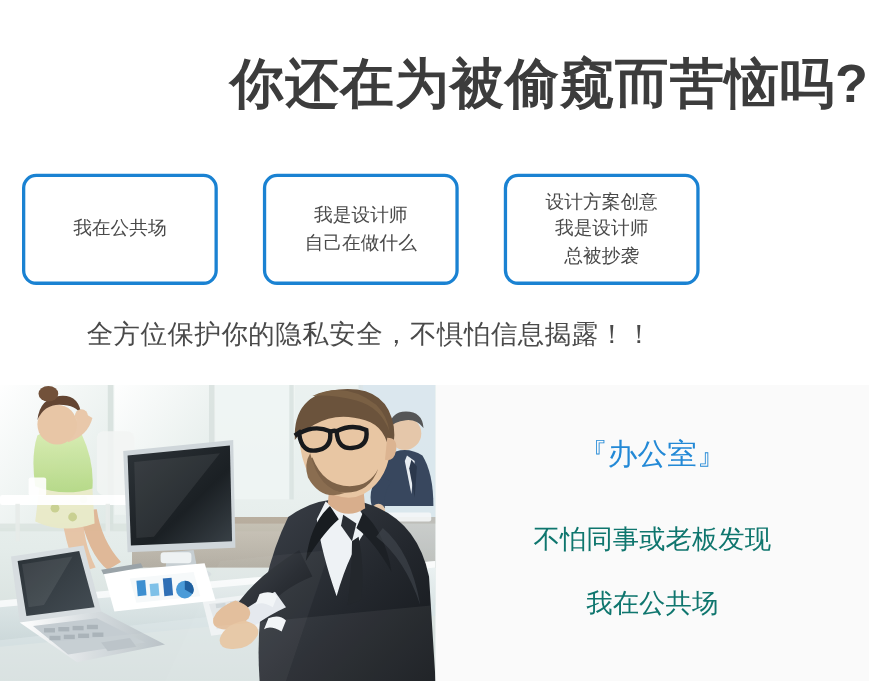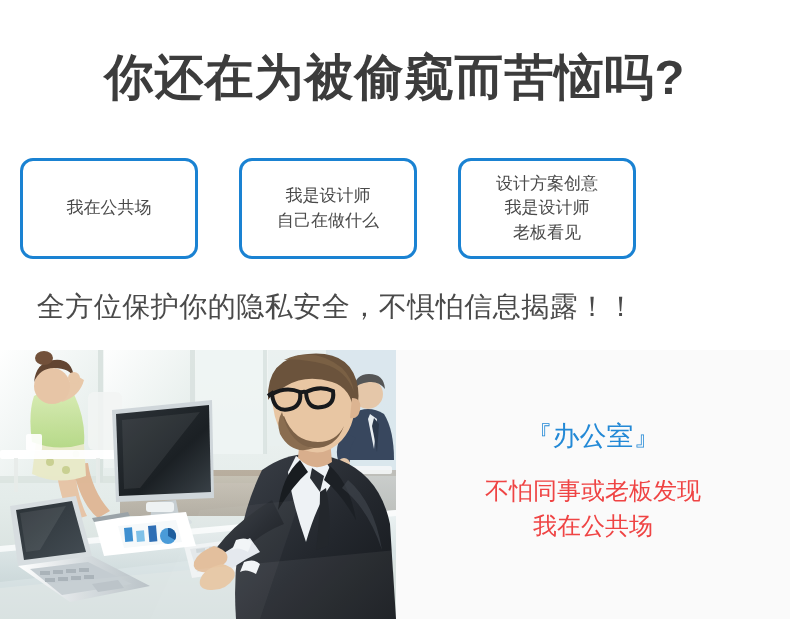"你还在为被偷窥而苦恼吗?" .headline { text-align: center -> right }
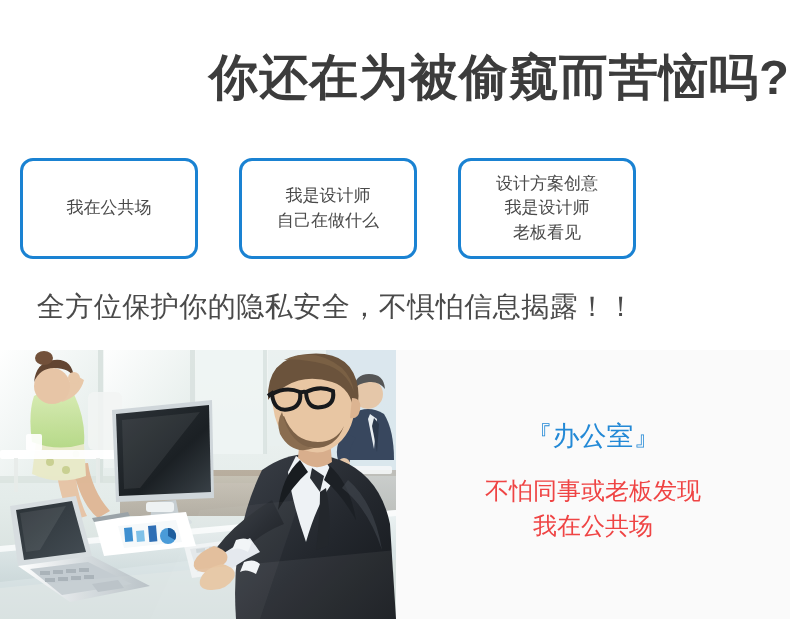"老板看见" div.pain-line { text: 老板看见 -> 总被抄袭 }
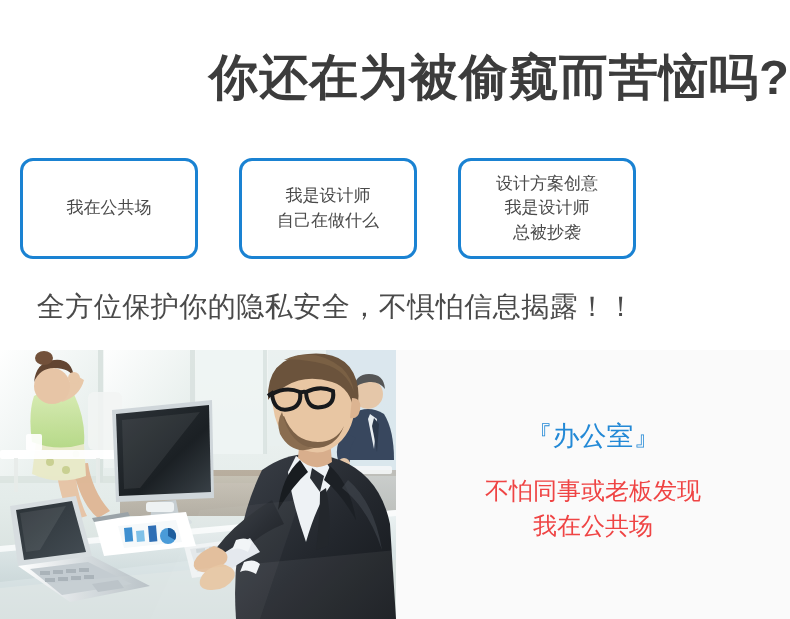"全方位保护你的隐私安全，不惧怕信息揭露！！" .subheadline { font-size: 28px -> 24px }
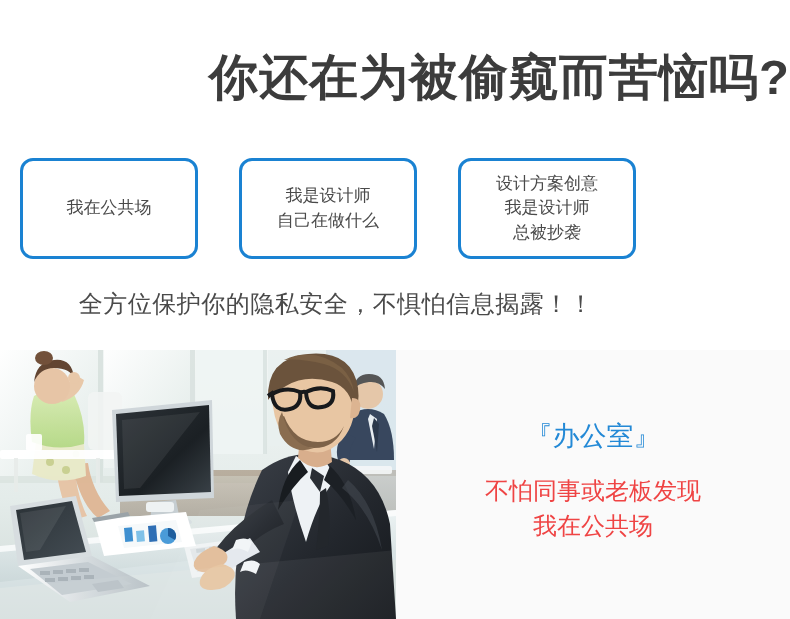"『办公室』" .caption-panel { gap: none -> 23px }
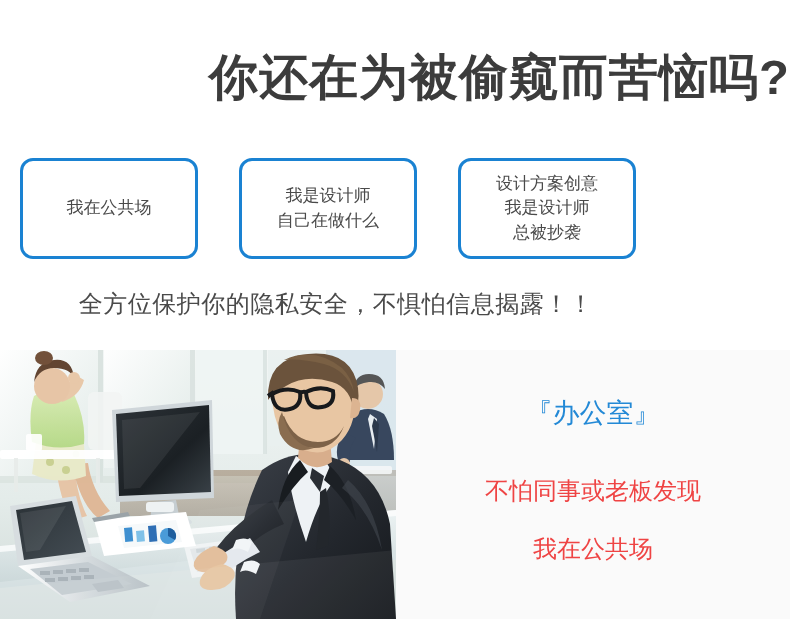"不怕同事或老板发现" .caption-line { color: #ef4444 -> #0f766e }
